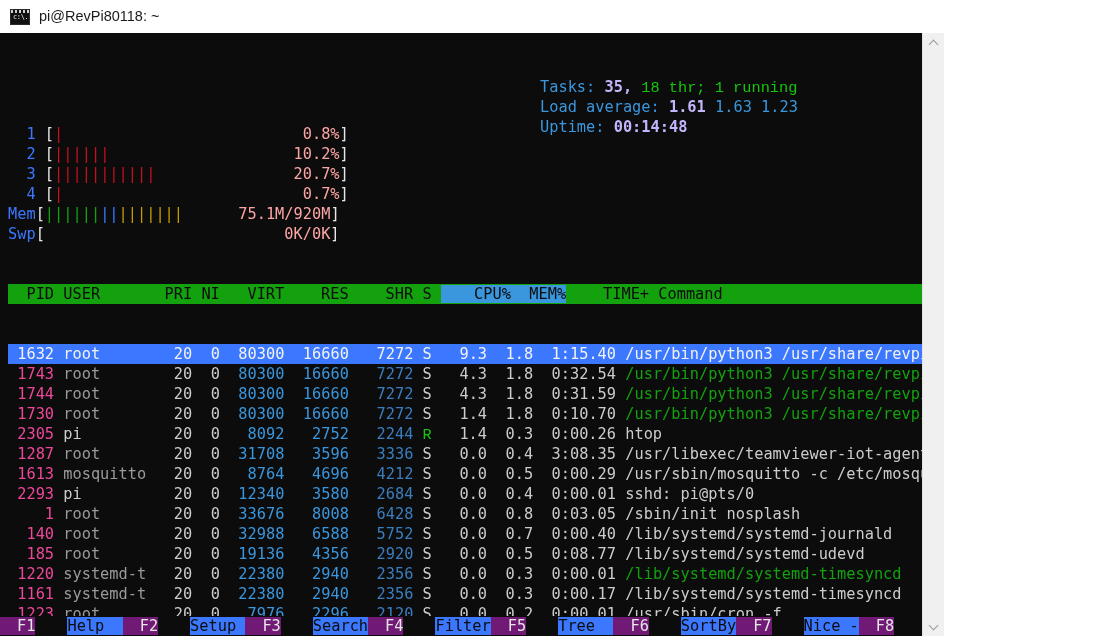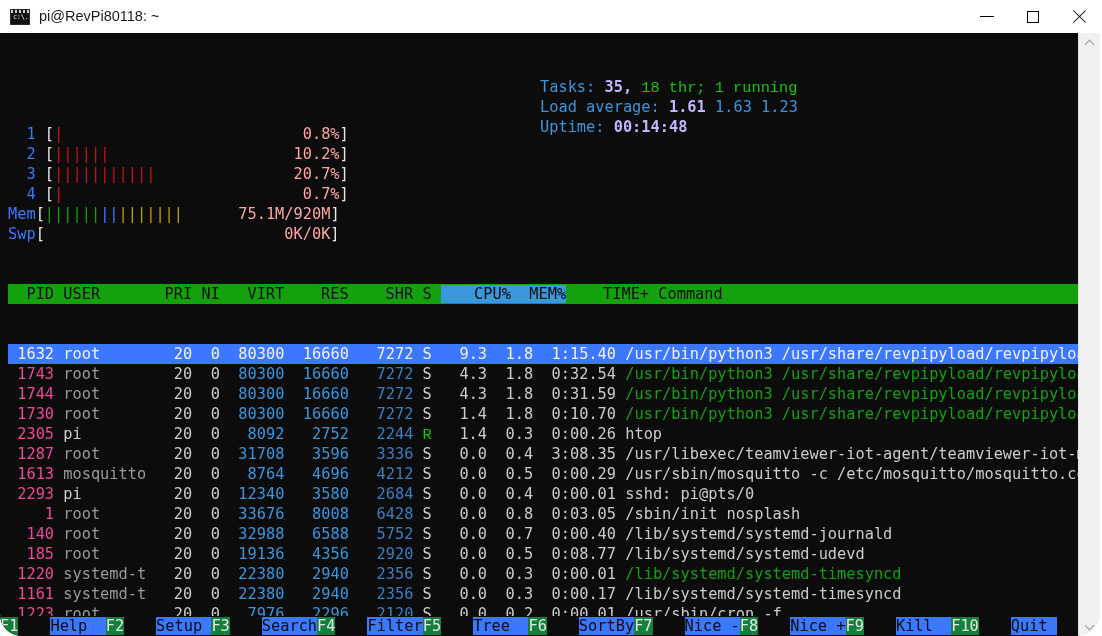"pi@RevPi80118: ~" #app { border-radius: 22px -> none; width: 1100px -> 944px }
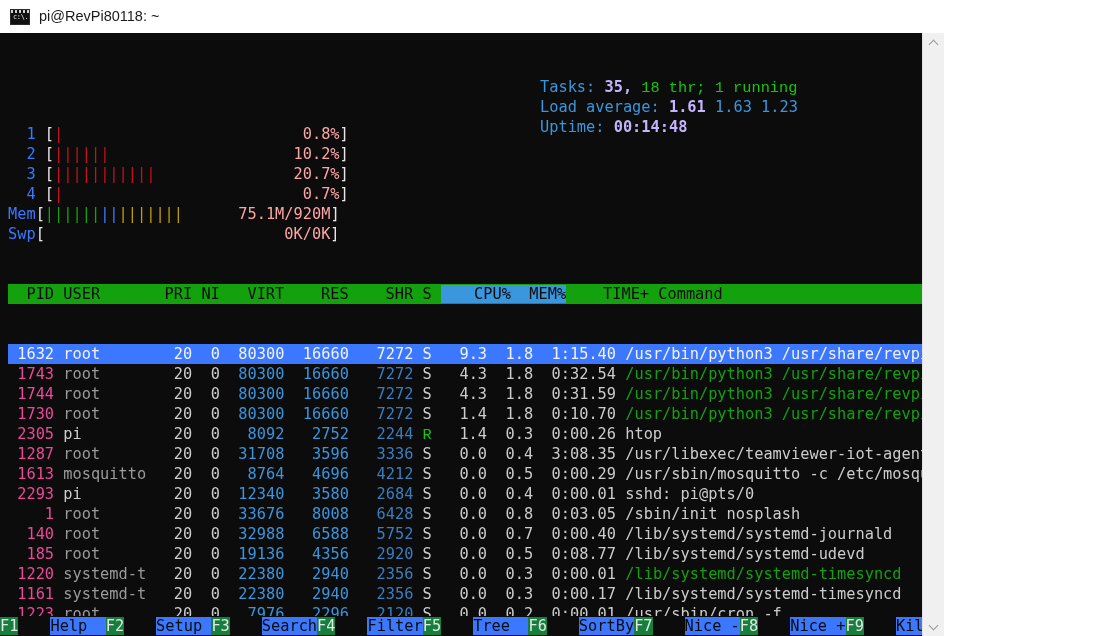"F1" .fk { background: #15803d -> #701a75; padding-left: none -> 17px }
